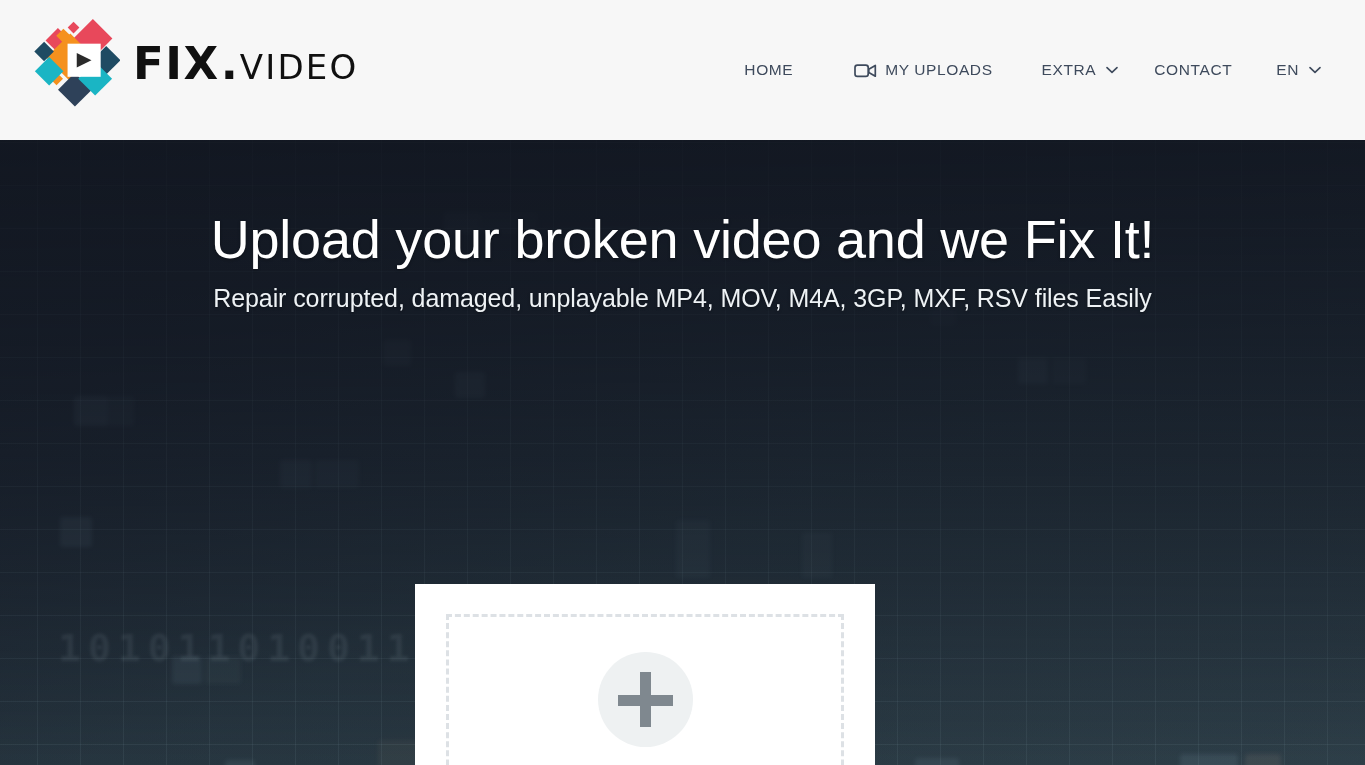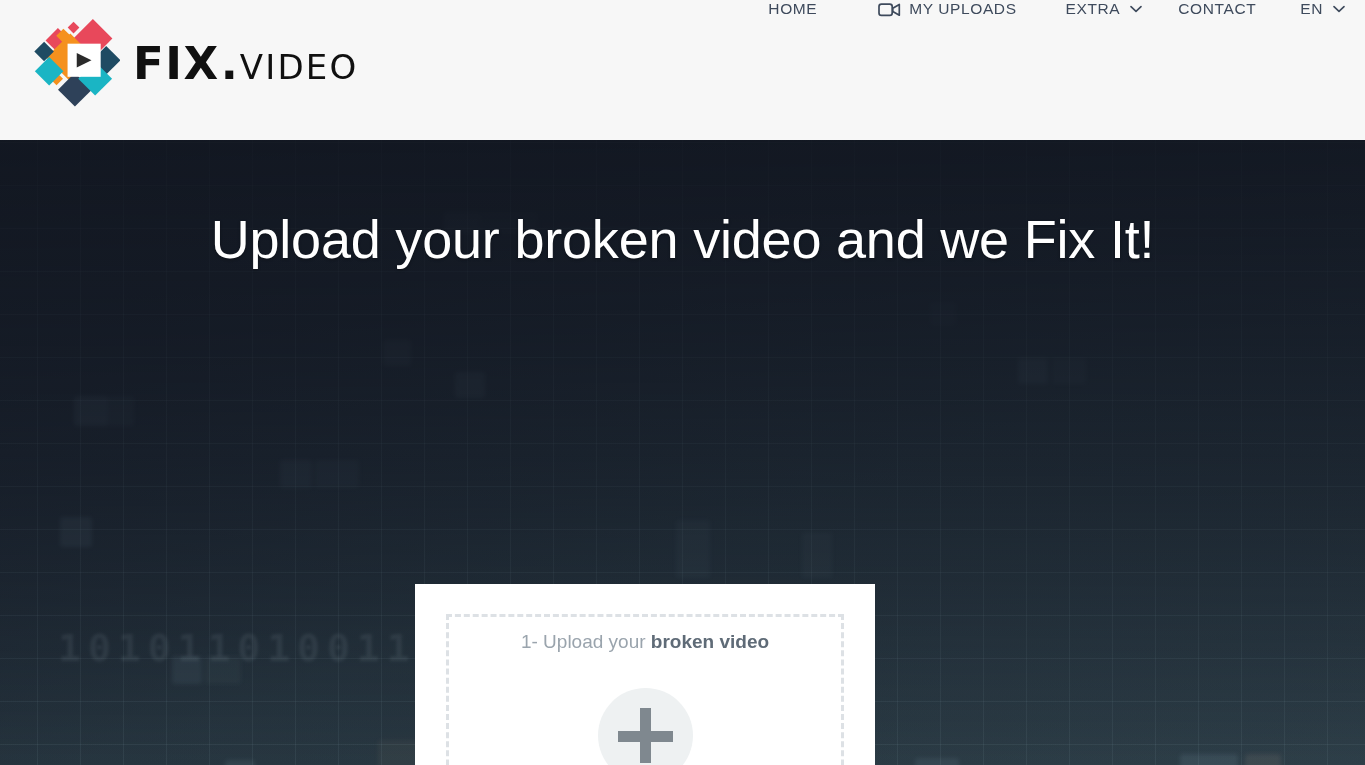"HOME" .main-nav { align-items: flex-start -> center; padding-right: 20px -> 44px }
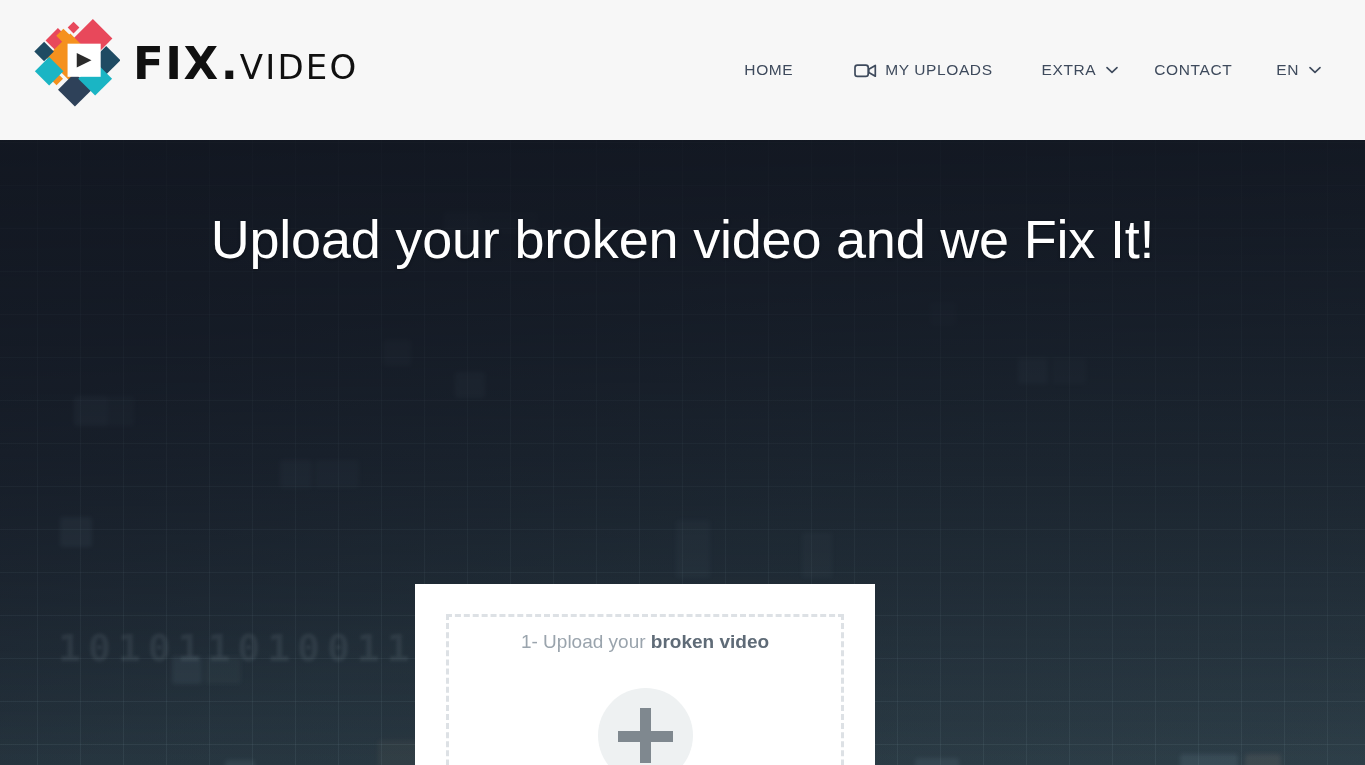"Repair corrupted, damaged, unplayable" p.hero-sub { html: none -> <p>Repair corrupted, damaged, unplayable MP4, MOV, M4A, 3GP, MXF, RSV files Easily</p> }
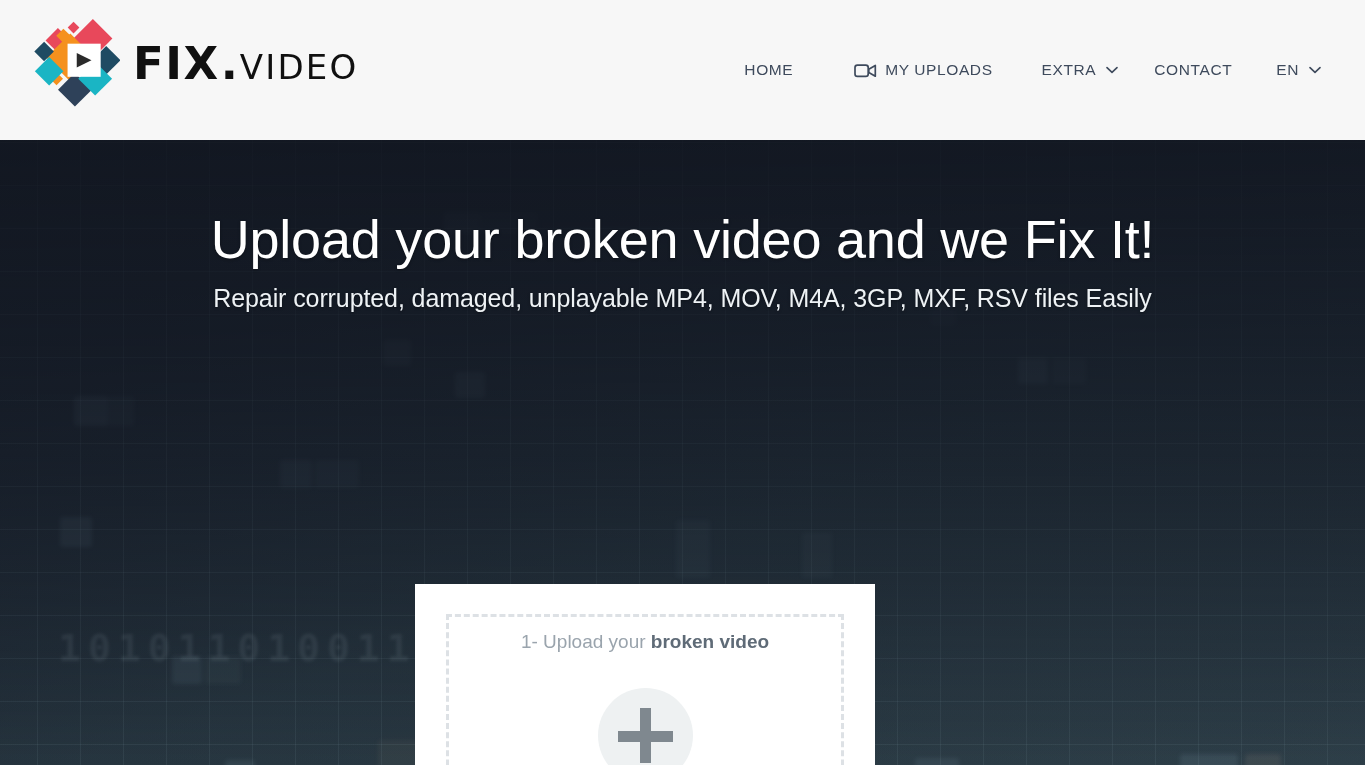"1- Upload your broken video" div.dz-title { html: <div> <span>1- Upload your </span><b>broken video</b> </div> -> none }
